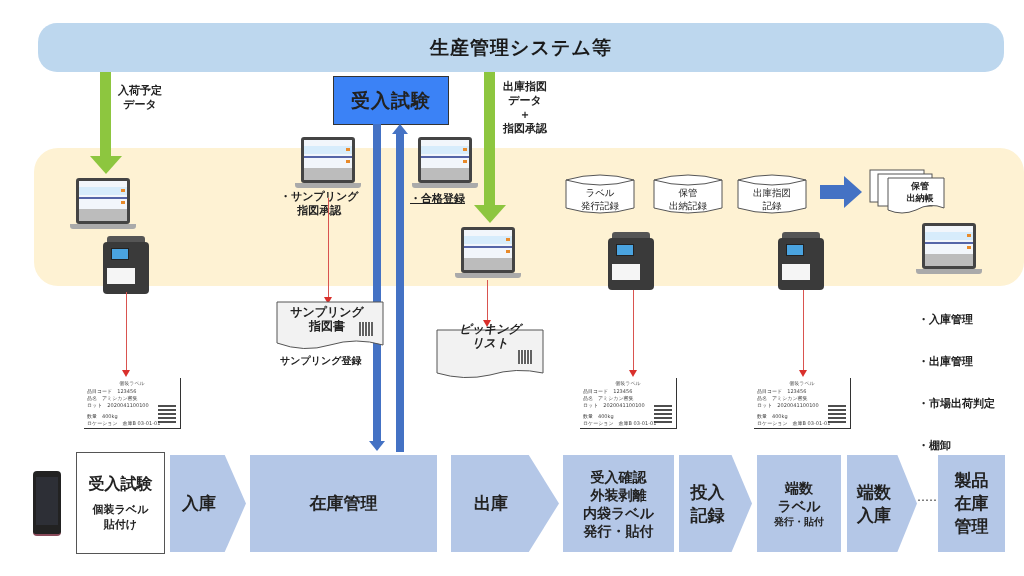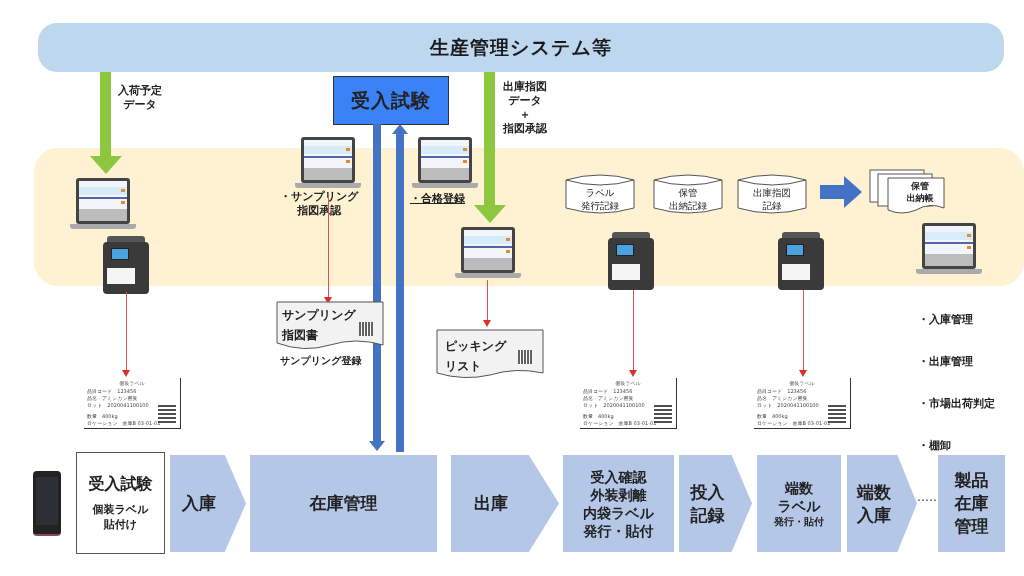"サンプリング" .doc-text { line-height: 20px -> 14px; text-align: left -> center }
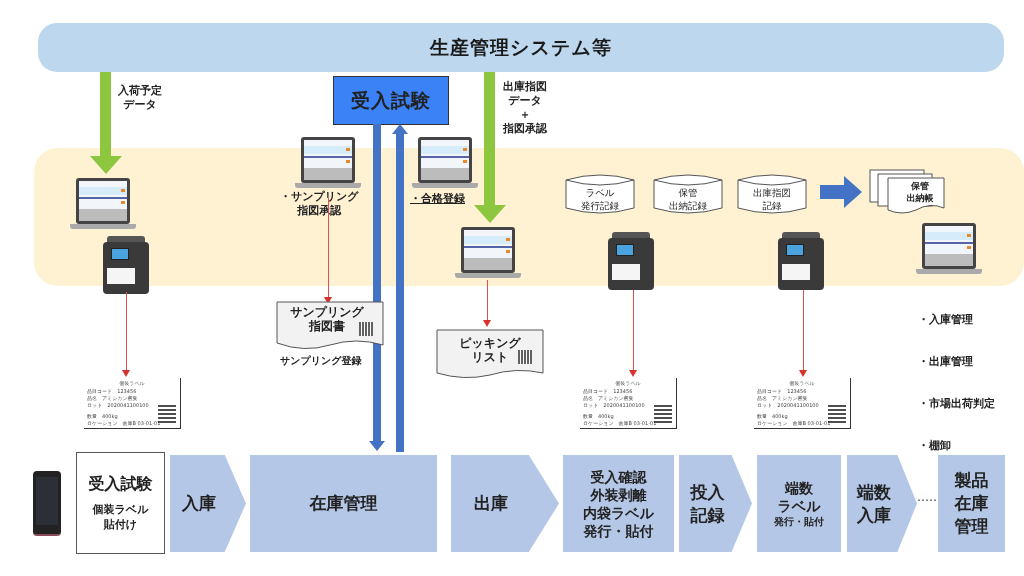"ピッキング" div.abs { font-style: none -> italic; top: 336px -> 322px }
